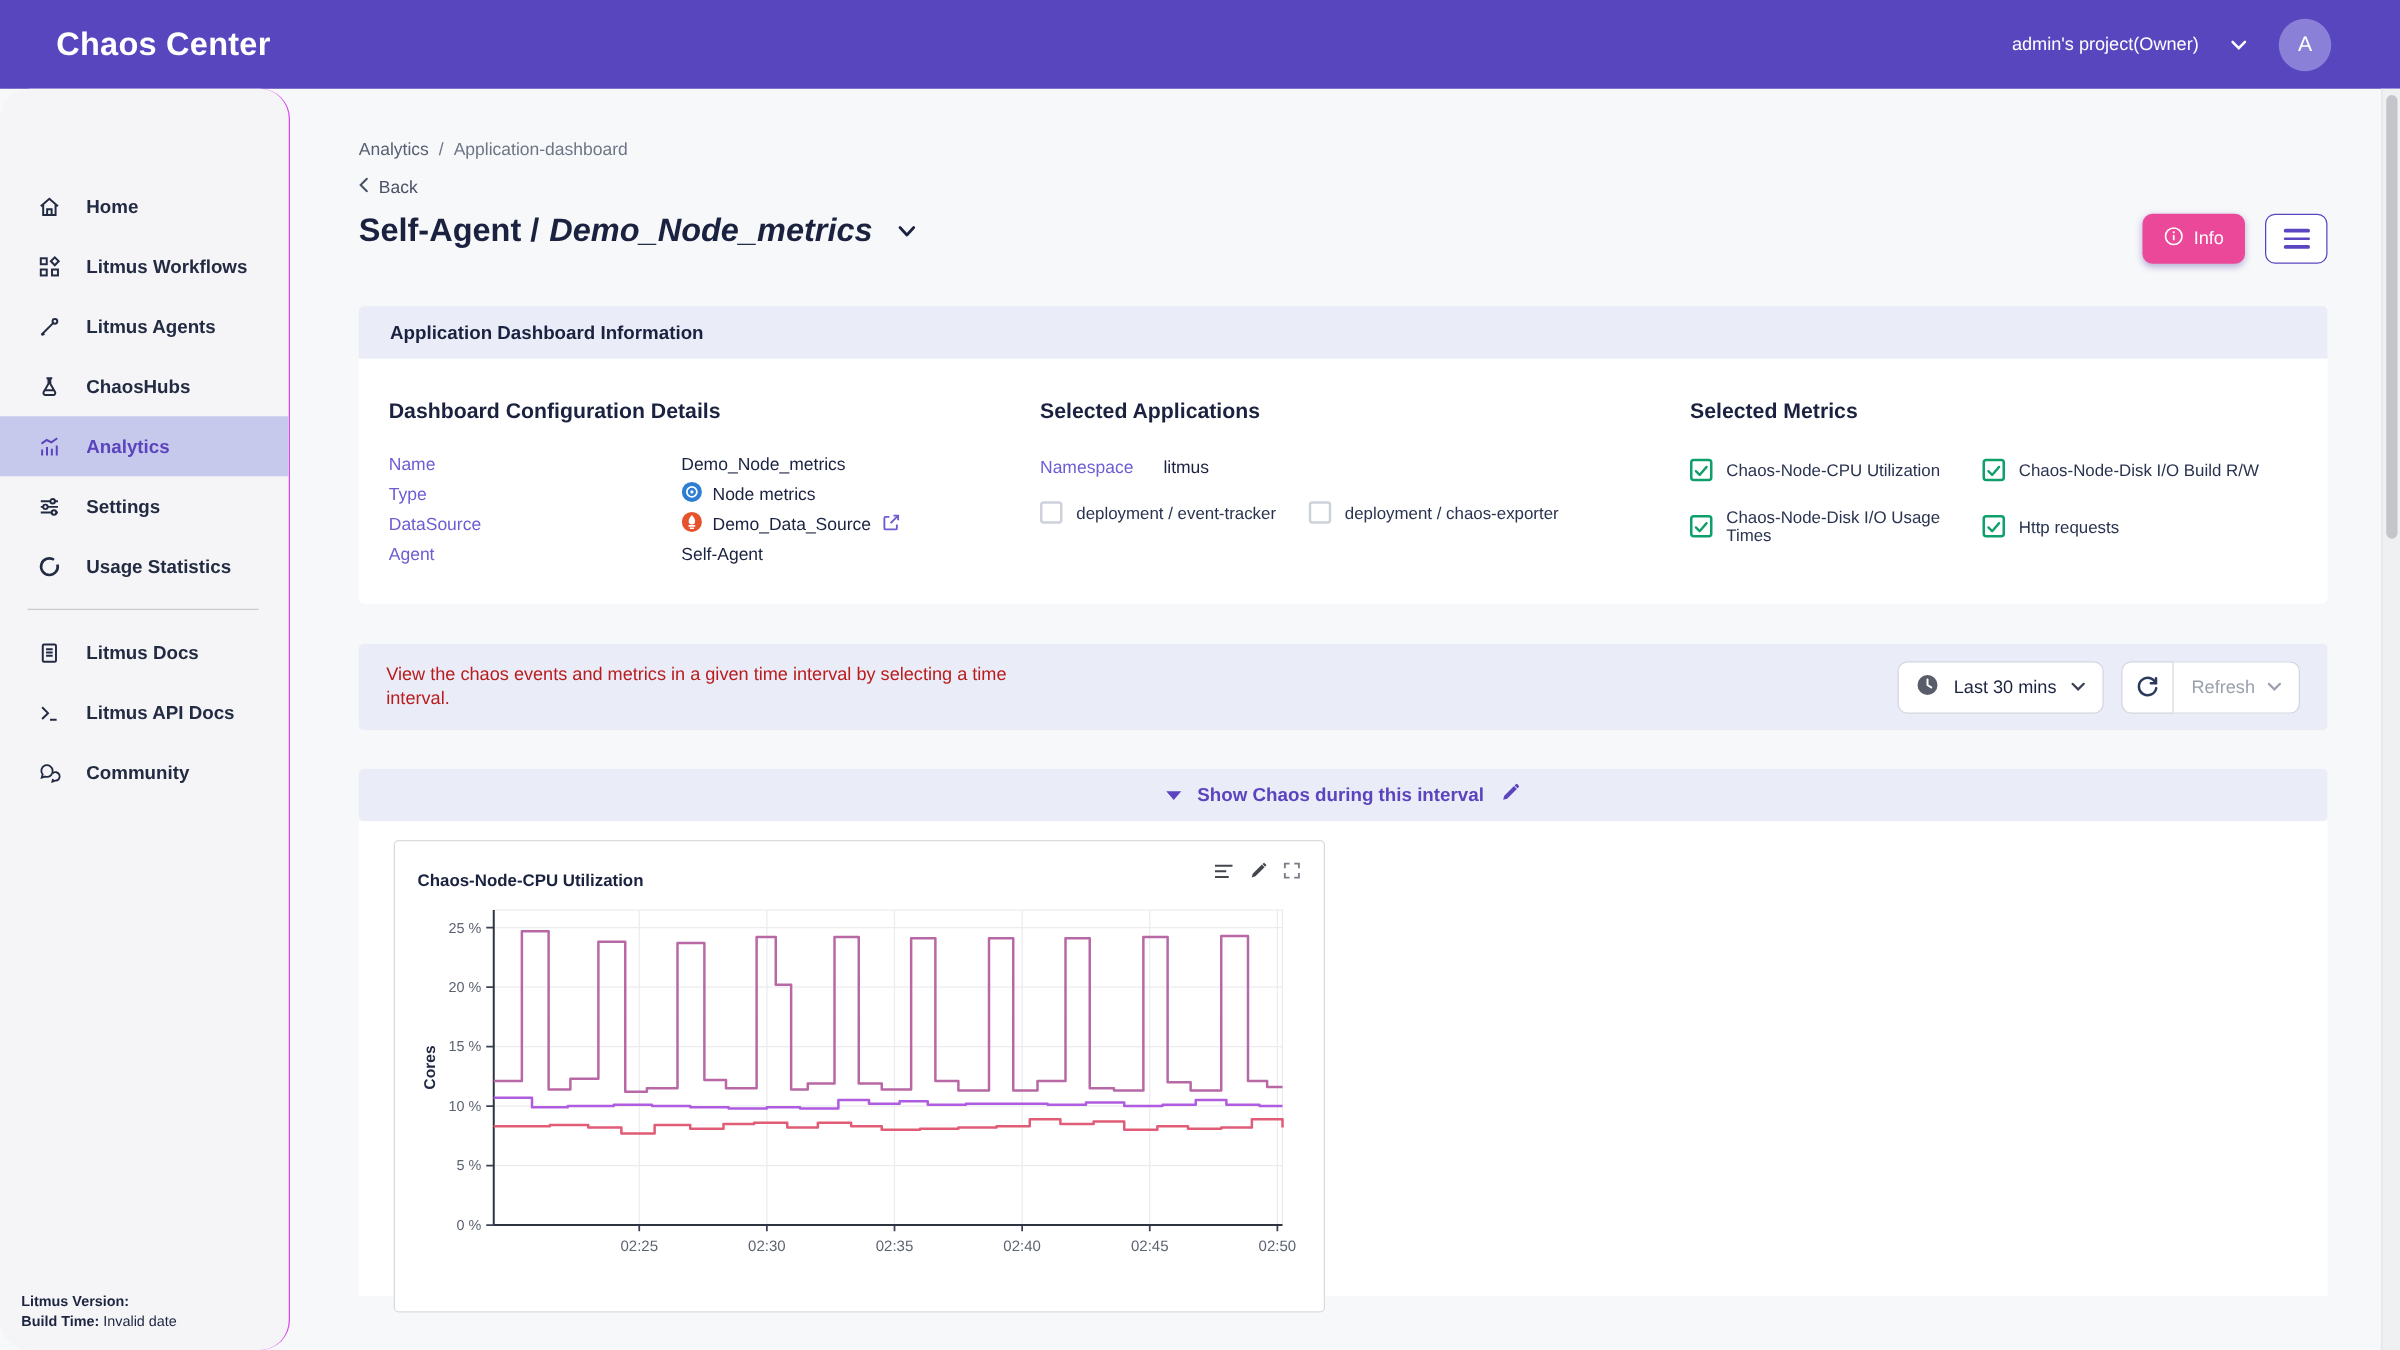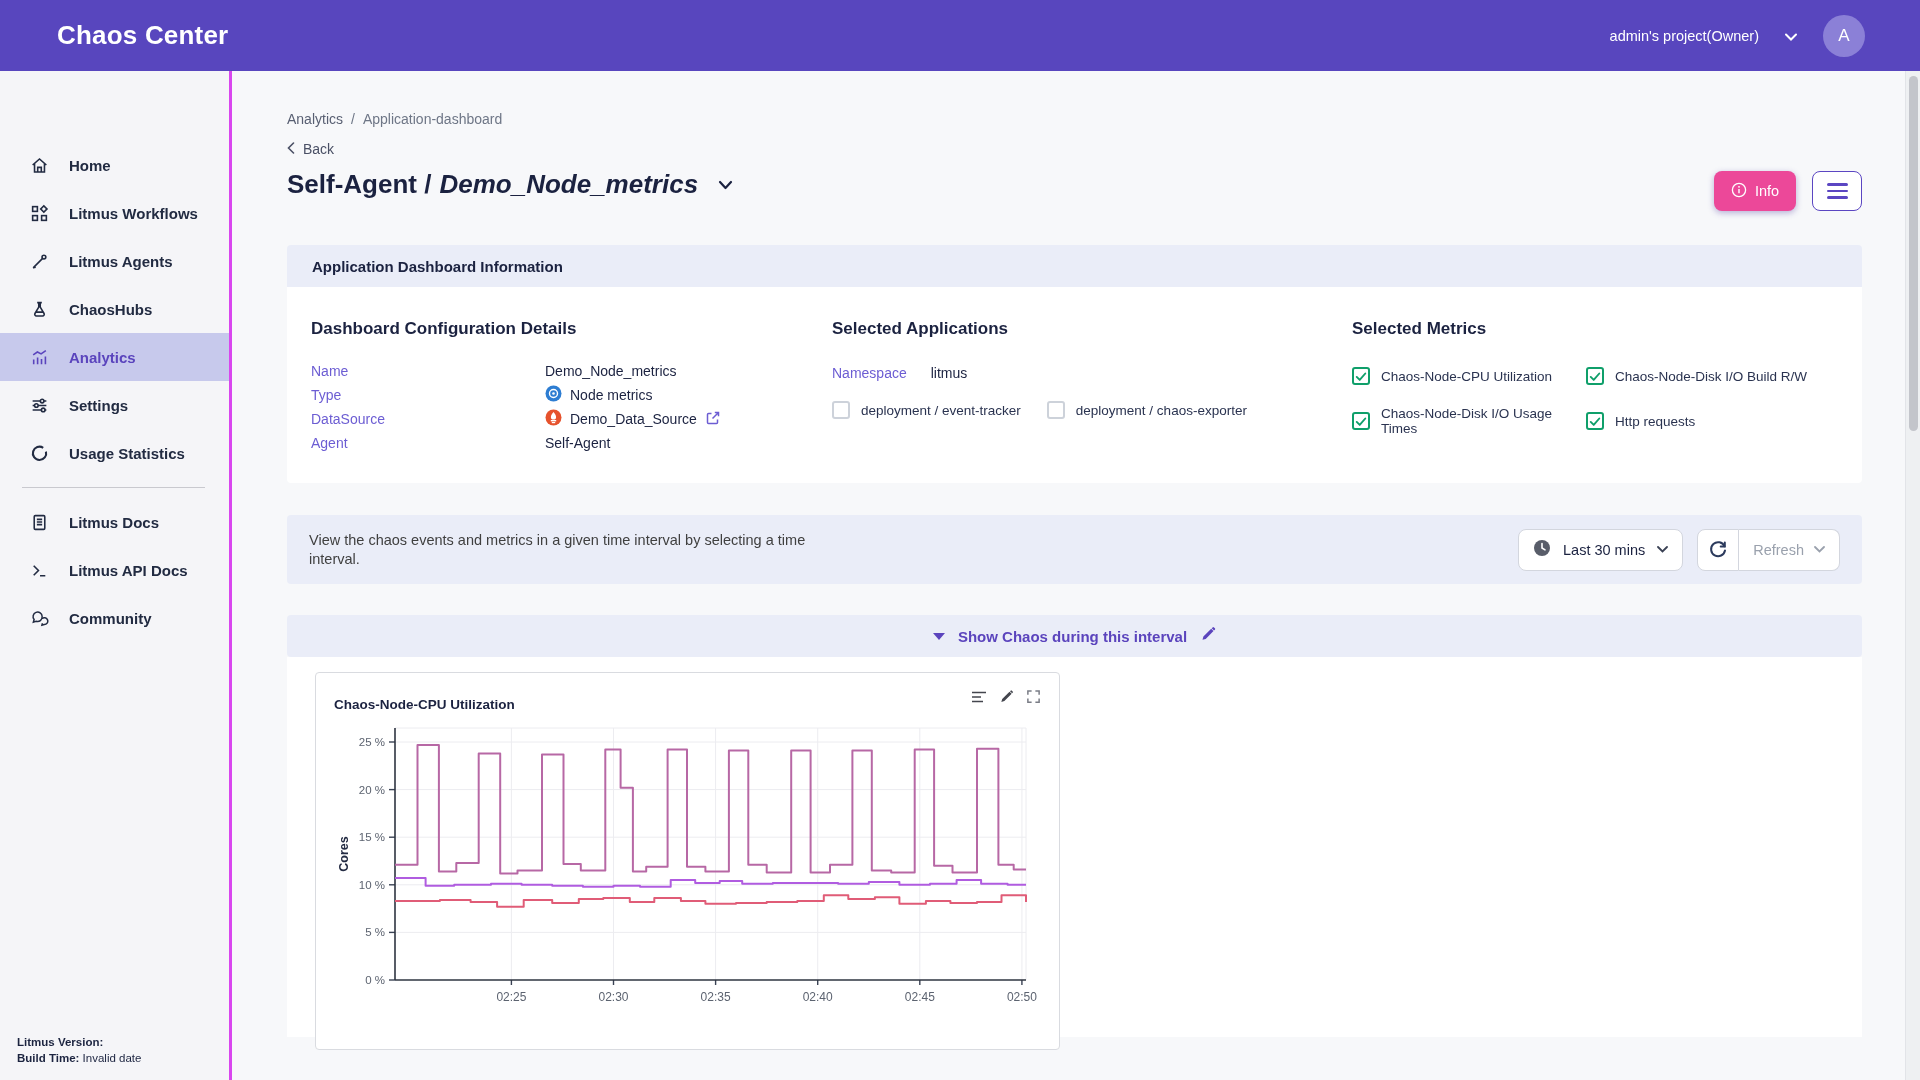"Chaos Center" .logo { padding-left: 57px -> 45px }
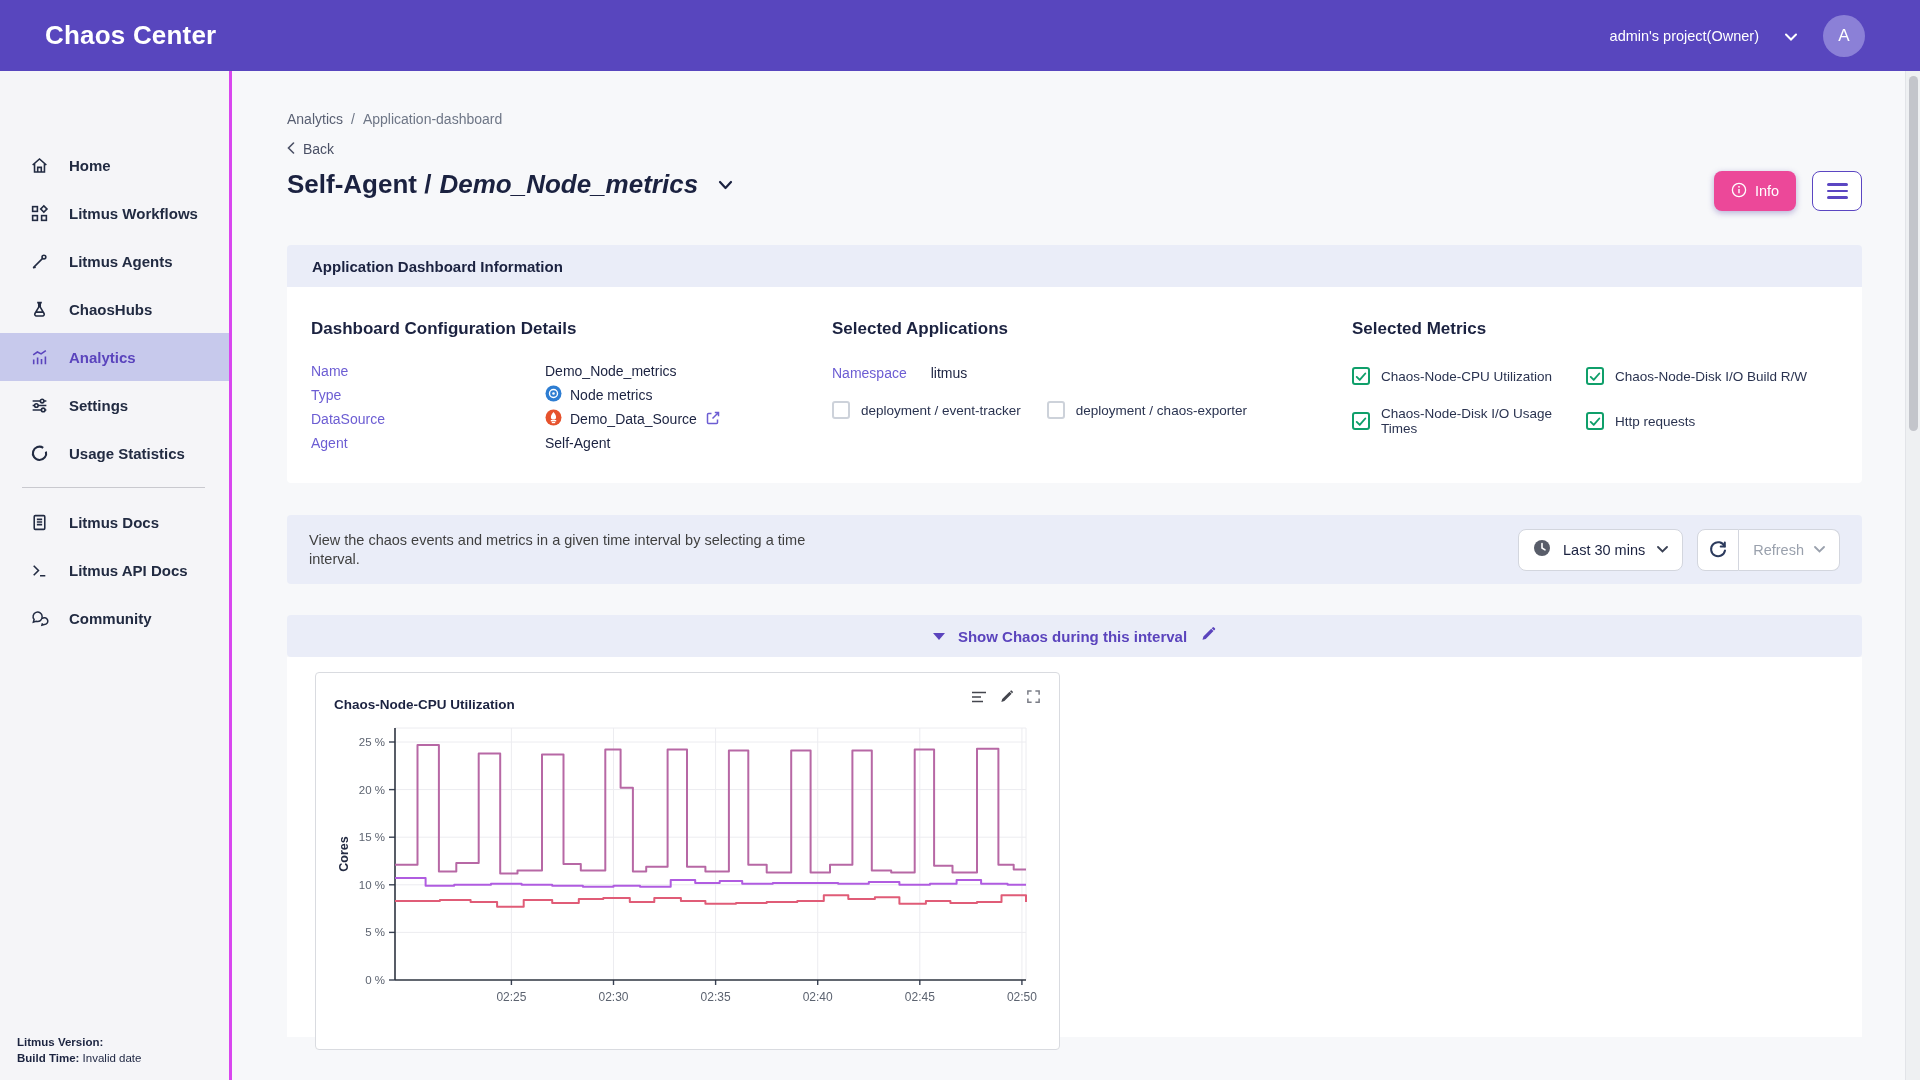"Home" .sidebar { border-radius: none -> 24px; border-right: 3px solid #d946ef -> 1px solid #d946ef }
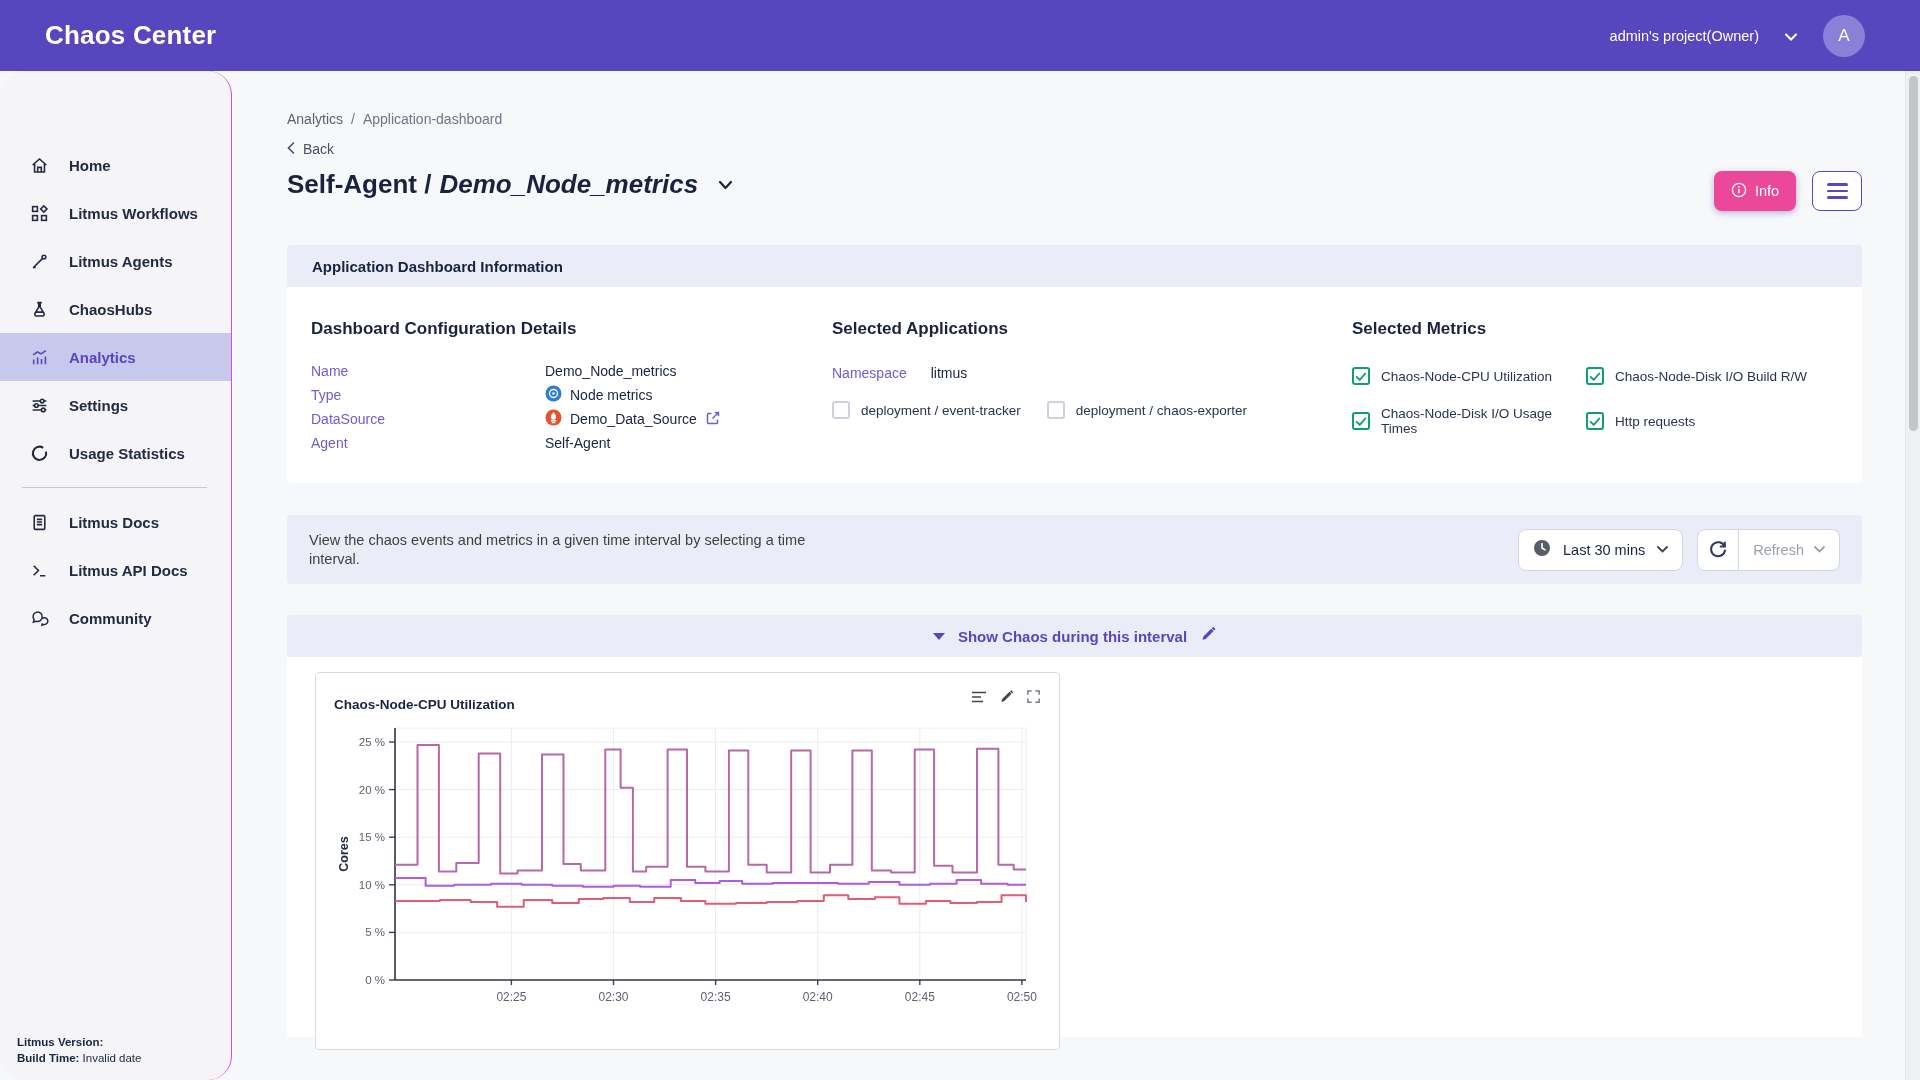"View the chaos events and" .time-desc { color: #404040 -> #b91c1c }
